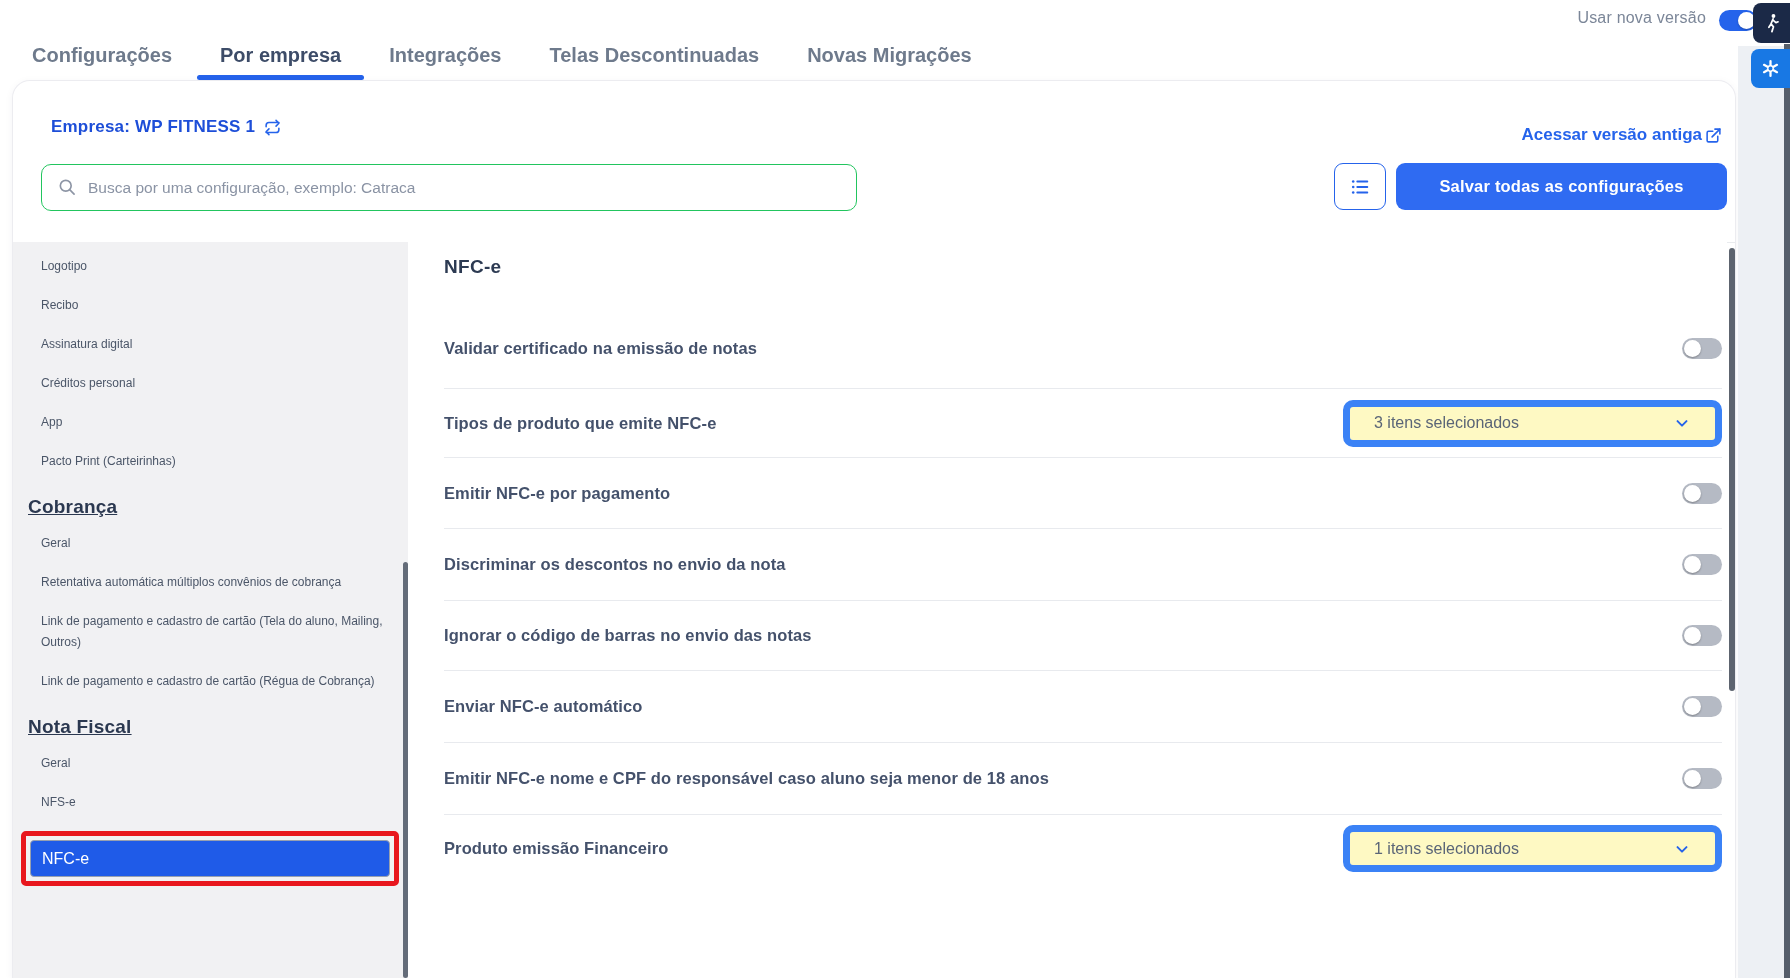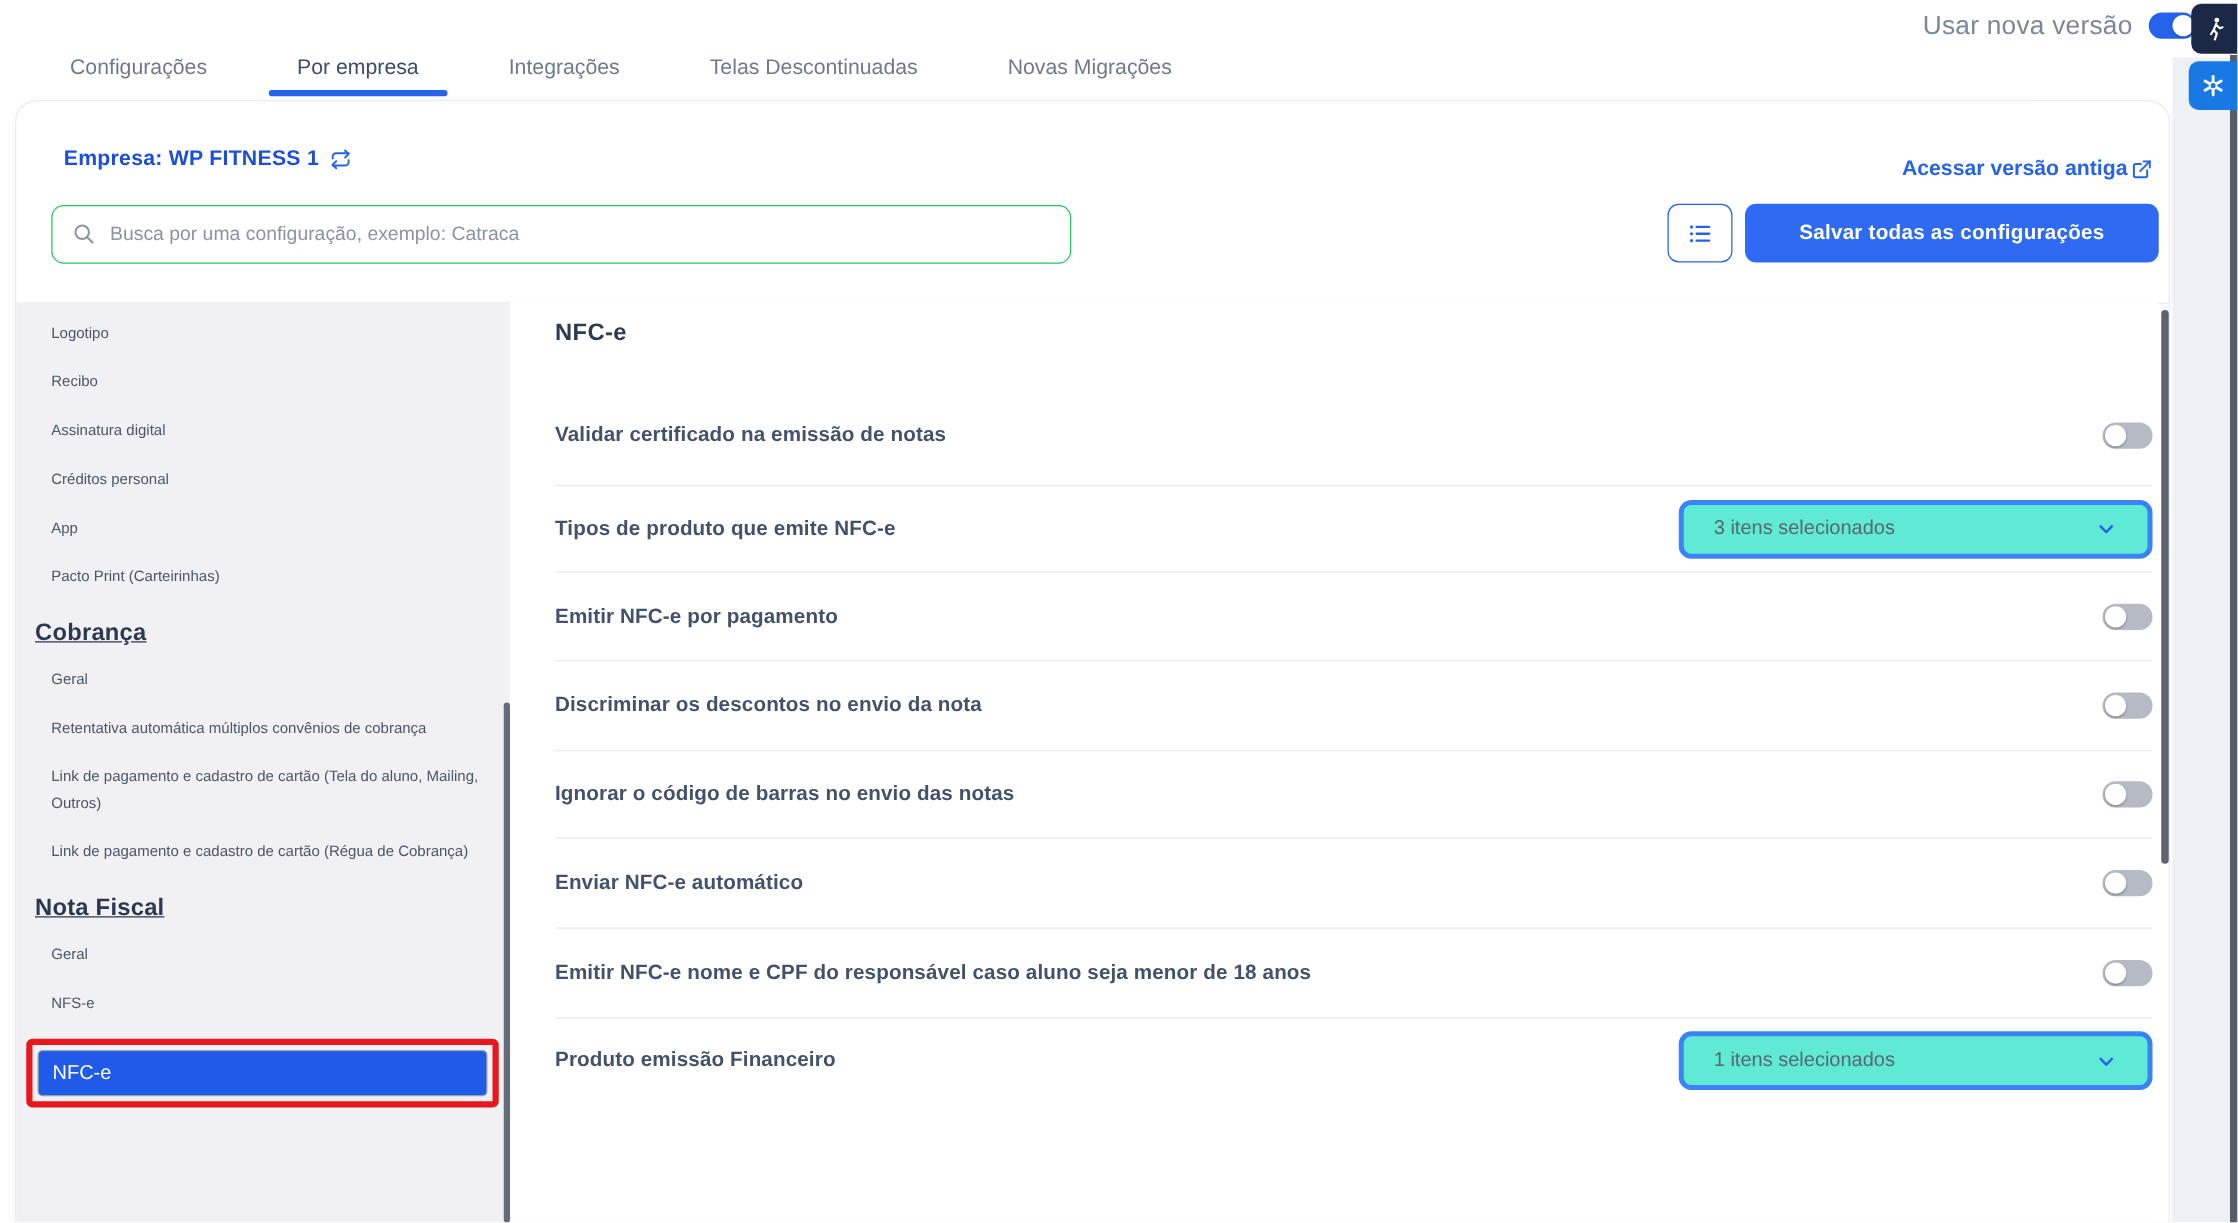"Usar nova versão" .topbar-label { font-size: 21px -> 16px }
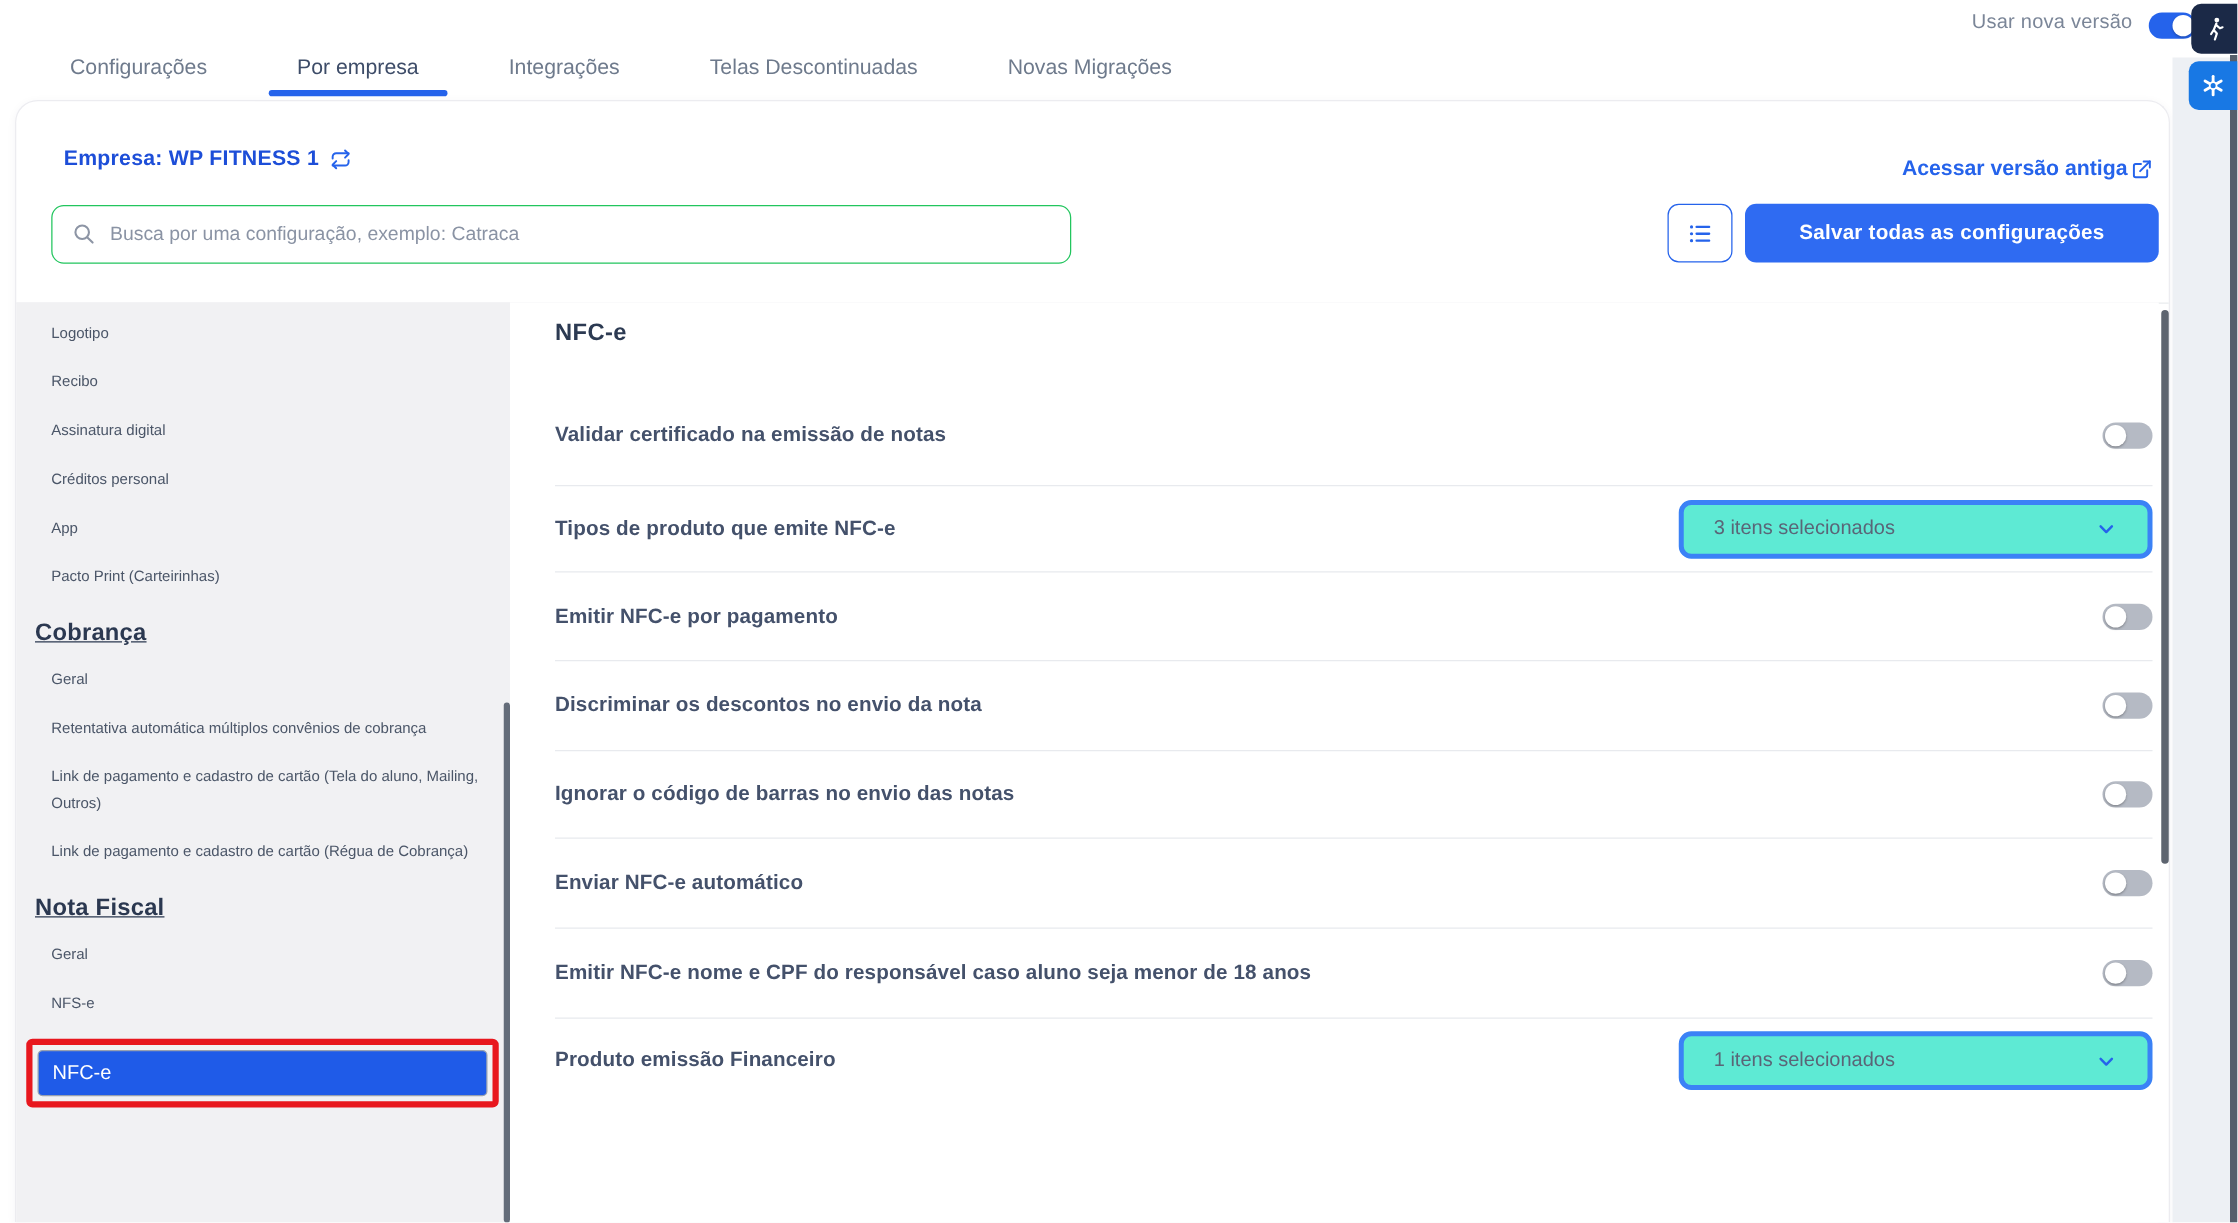"Configurações" .tab { font-size: 17px -> 20px; font-weight: normal -> bold; margin-left: 24px -> none }
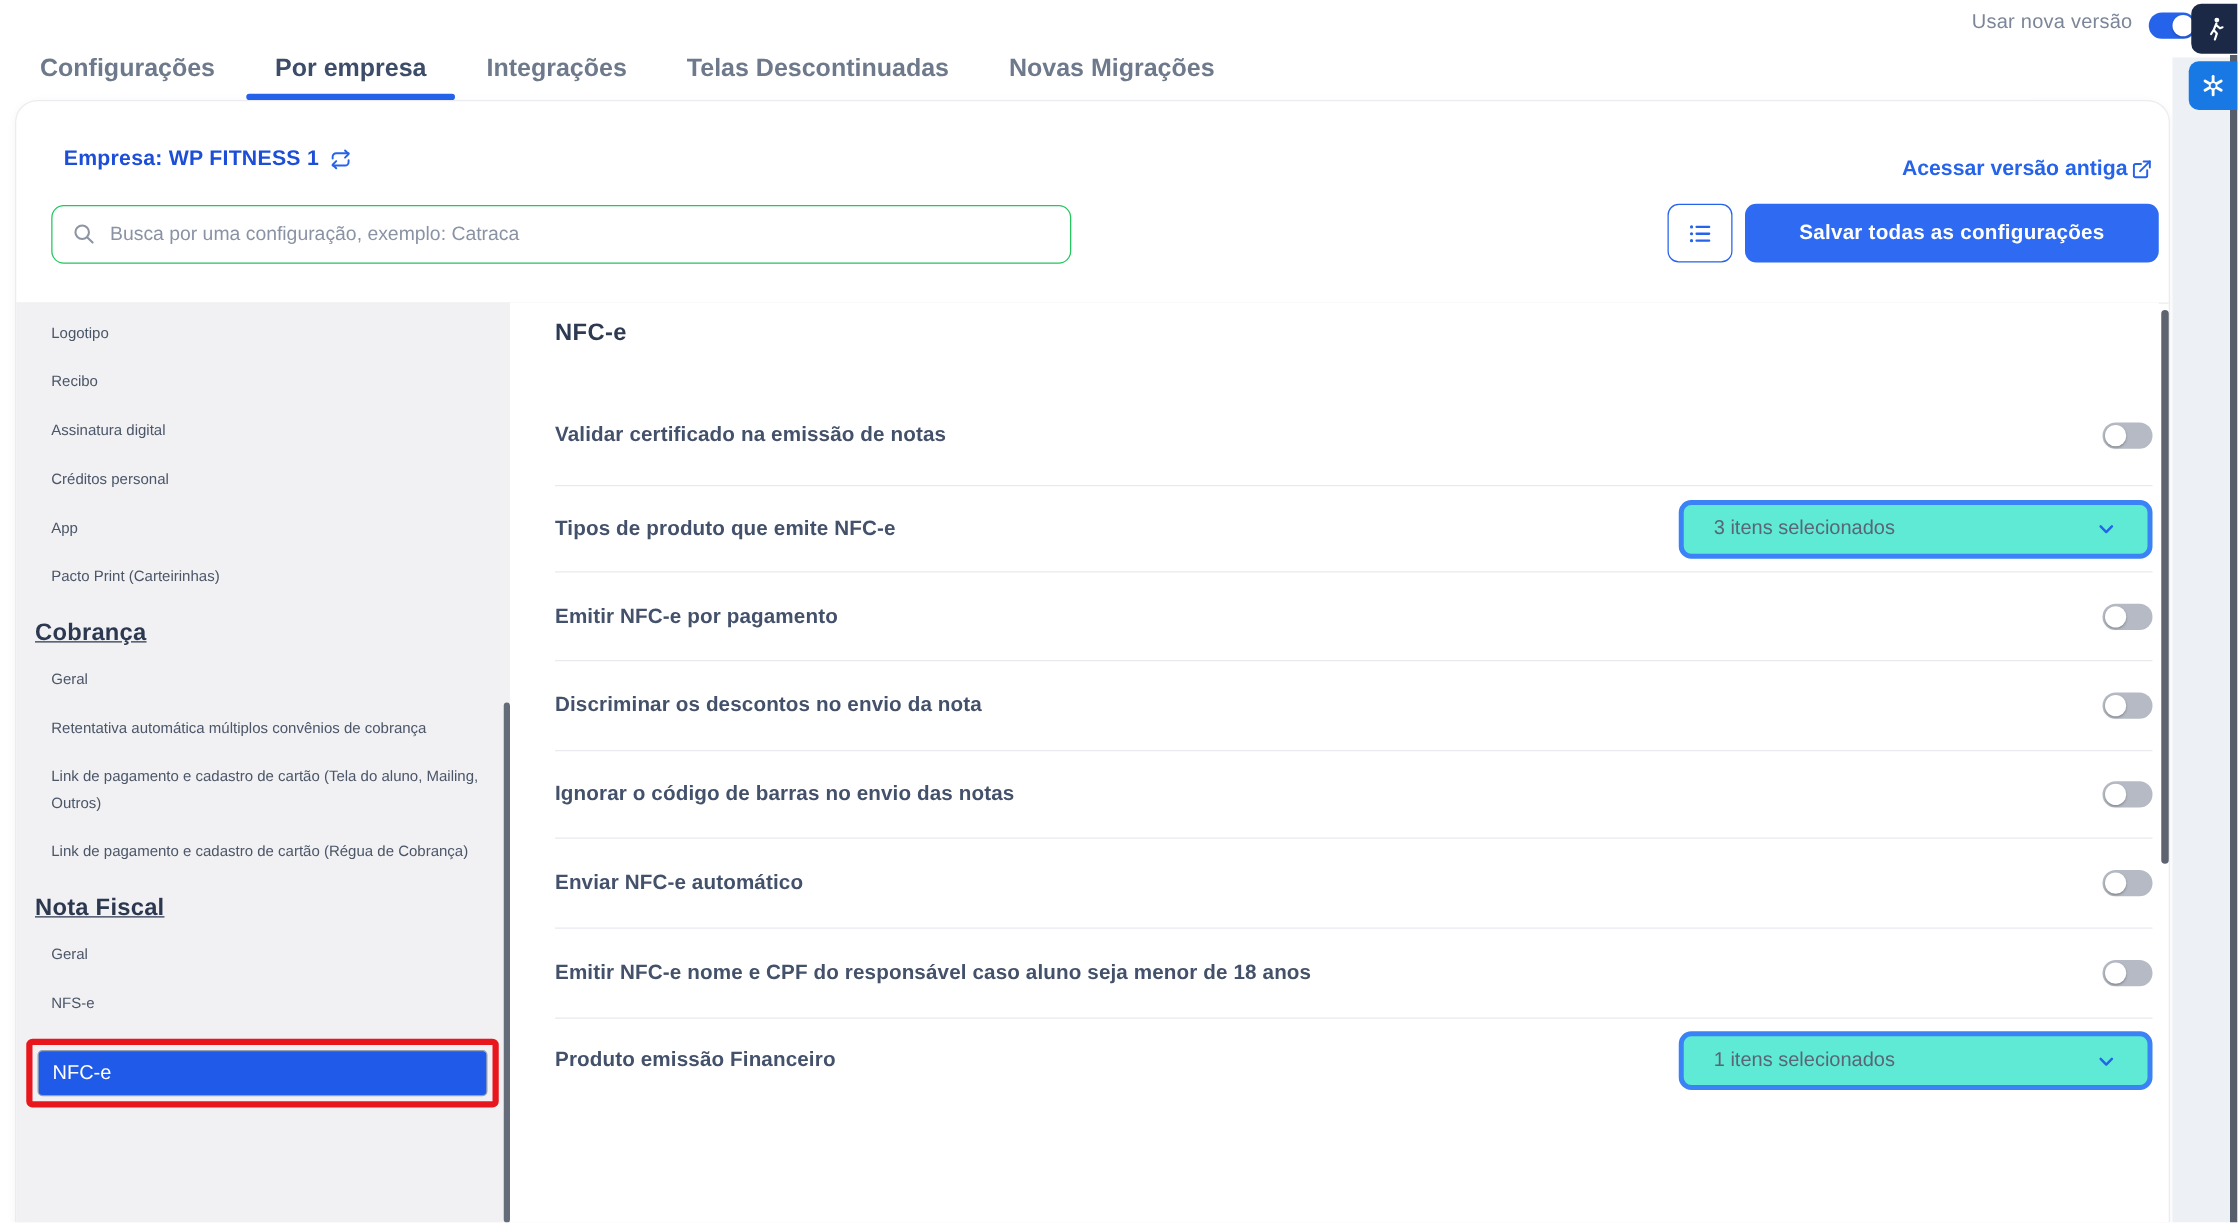"3 itens selecionados" .select-box { background: #5eead4 -> #fef9c3; border: 4px solid #3b82f6 -> 7px solid #3b82f6 }
